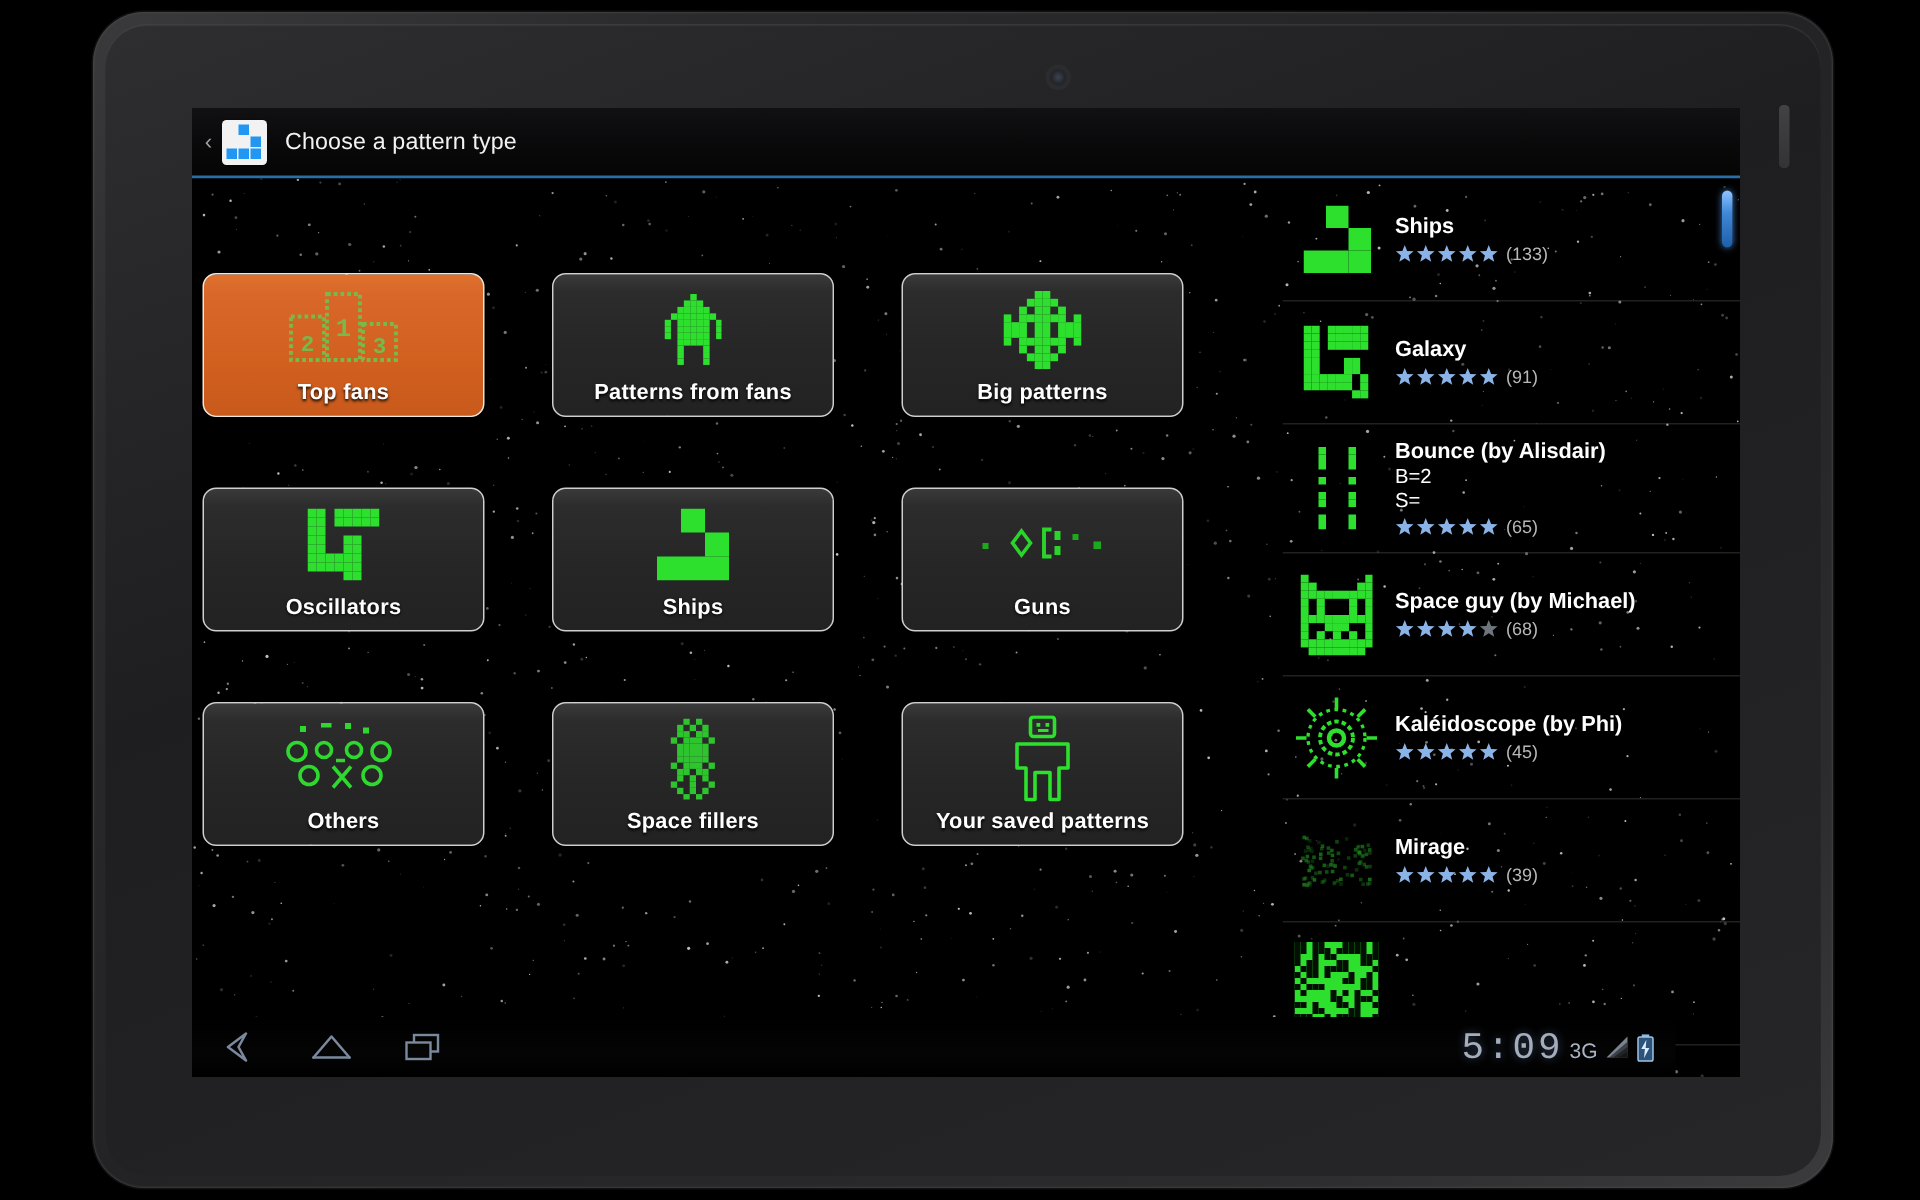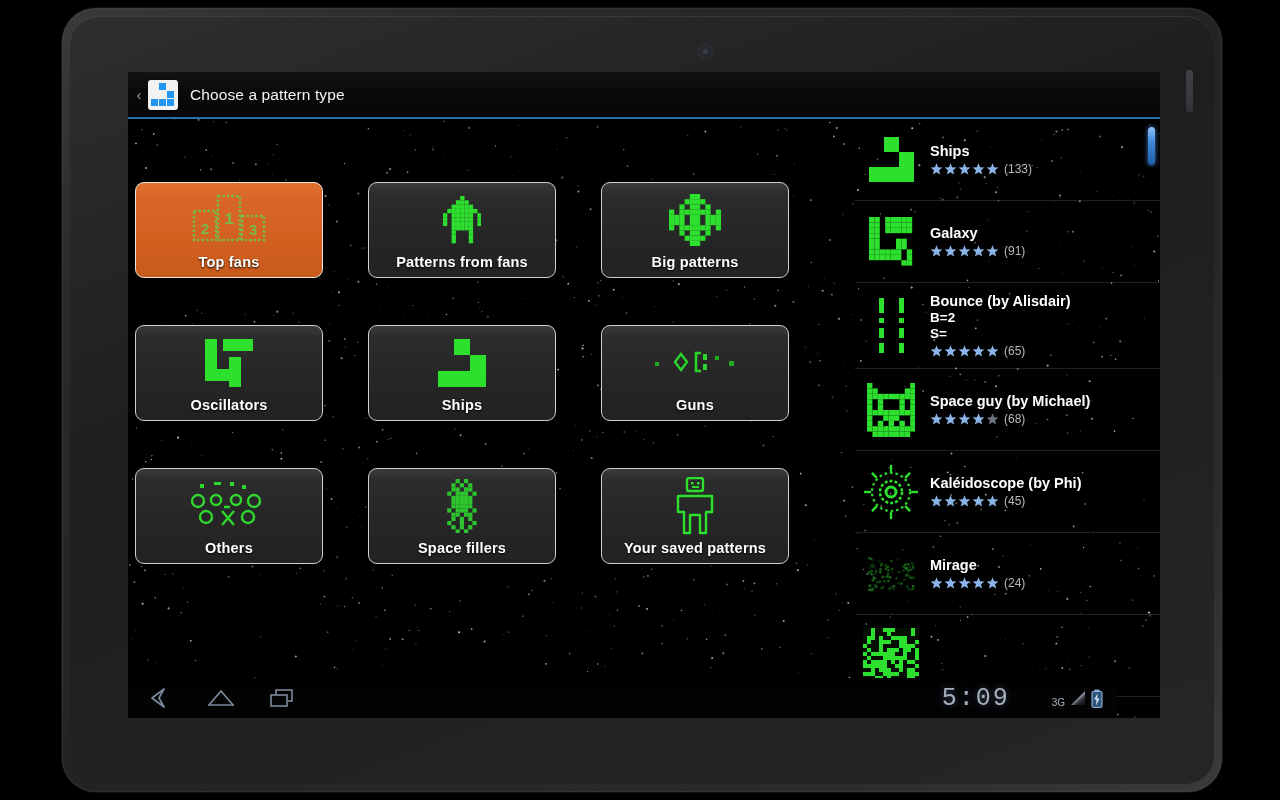"B=2" .li-sub { font-weight: bold -> normal }
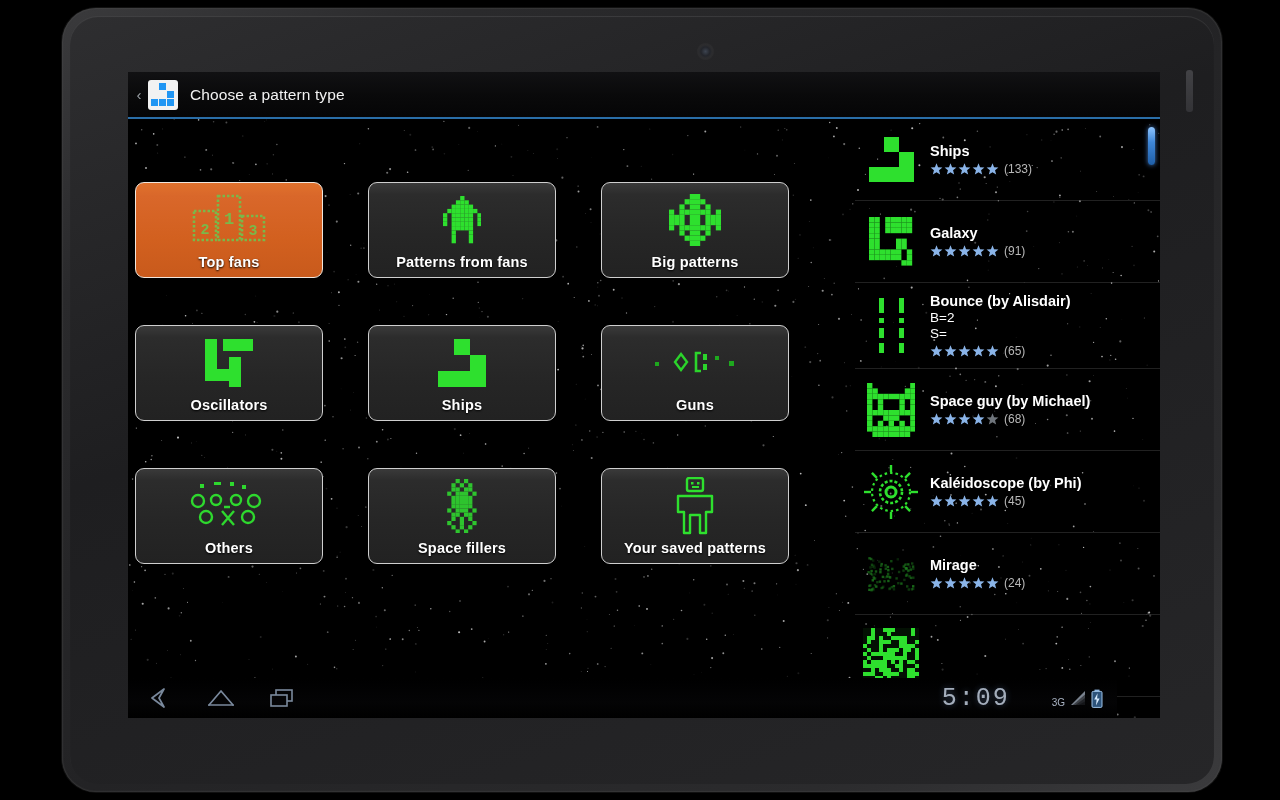"(24)" span.li-count { text: 24 -> 39 }
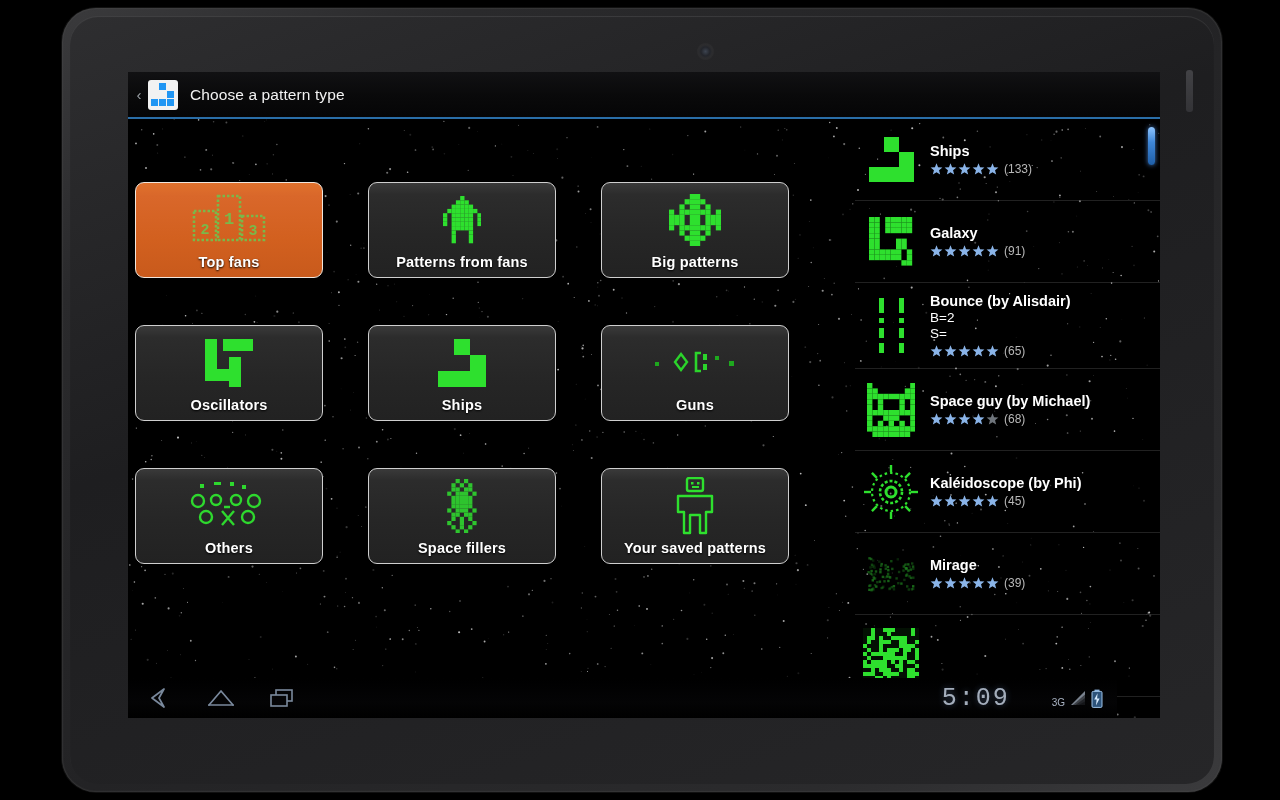"3G" div { font-size: 10px -> 14px; margin-left: 38px -> none }
